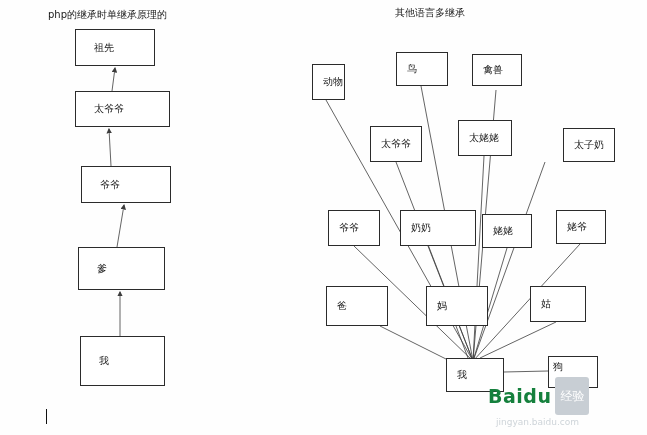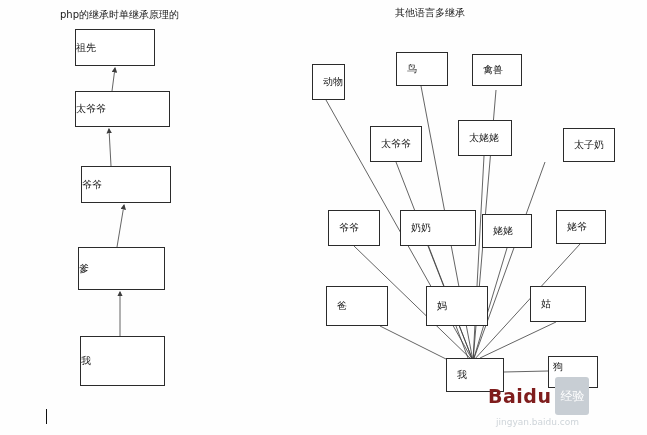"php的继承时单继承原理的" div.diagram-title { left: 60px -> 48px }
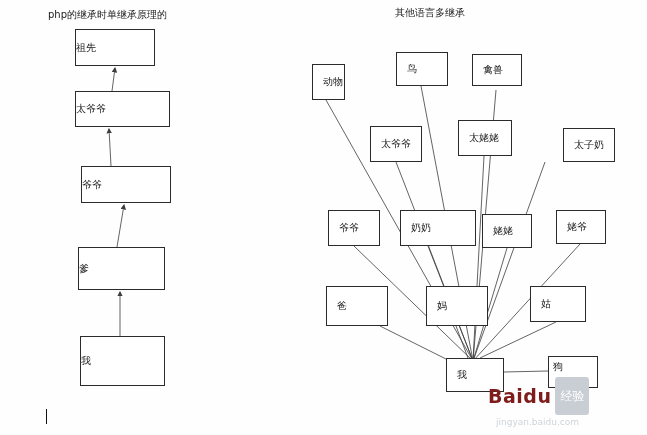"祖先" .left-node { padding-left: none -> 18px }
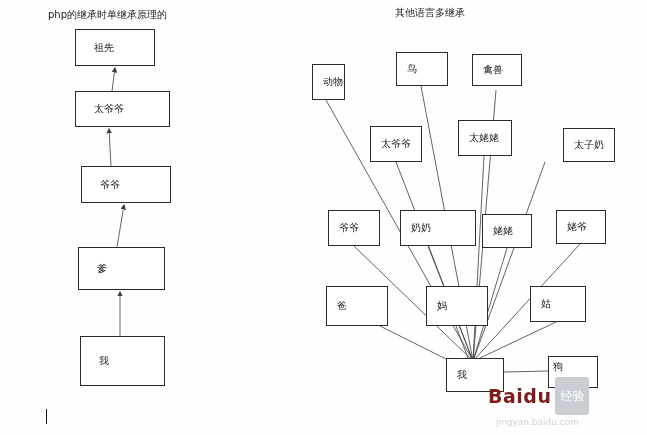"Baidu" .wm-brand { color: #7f1d1d -> #15803d }
